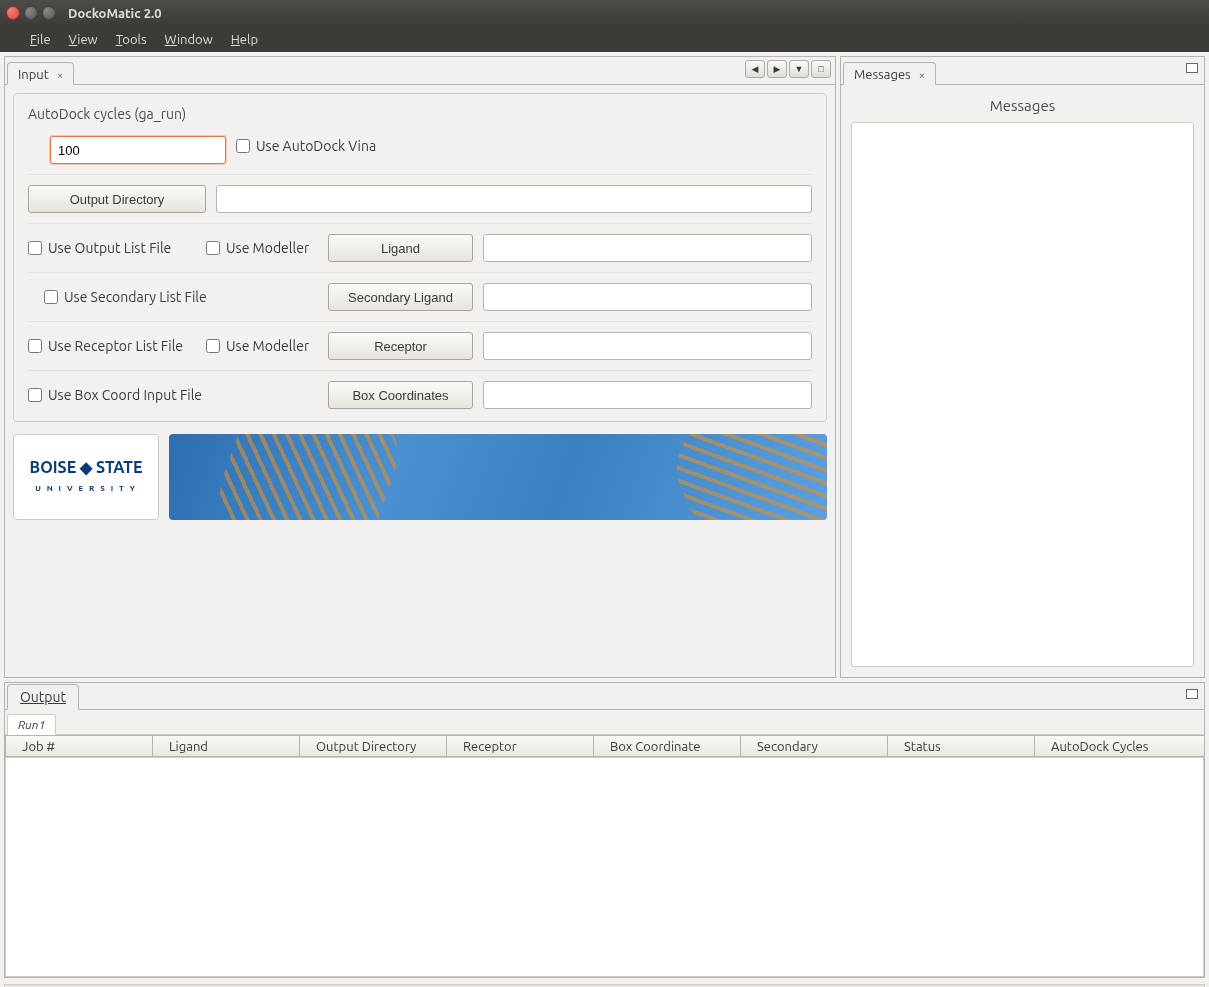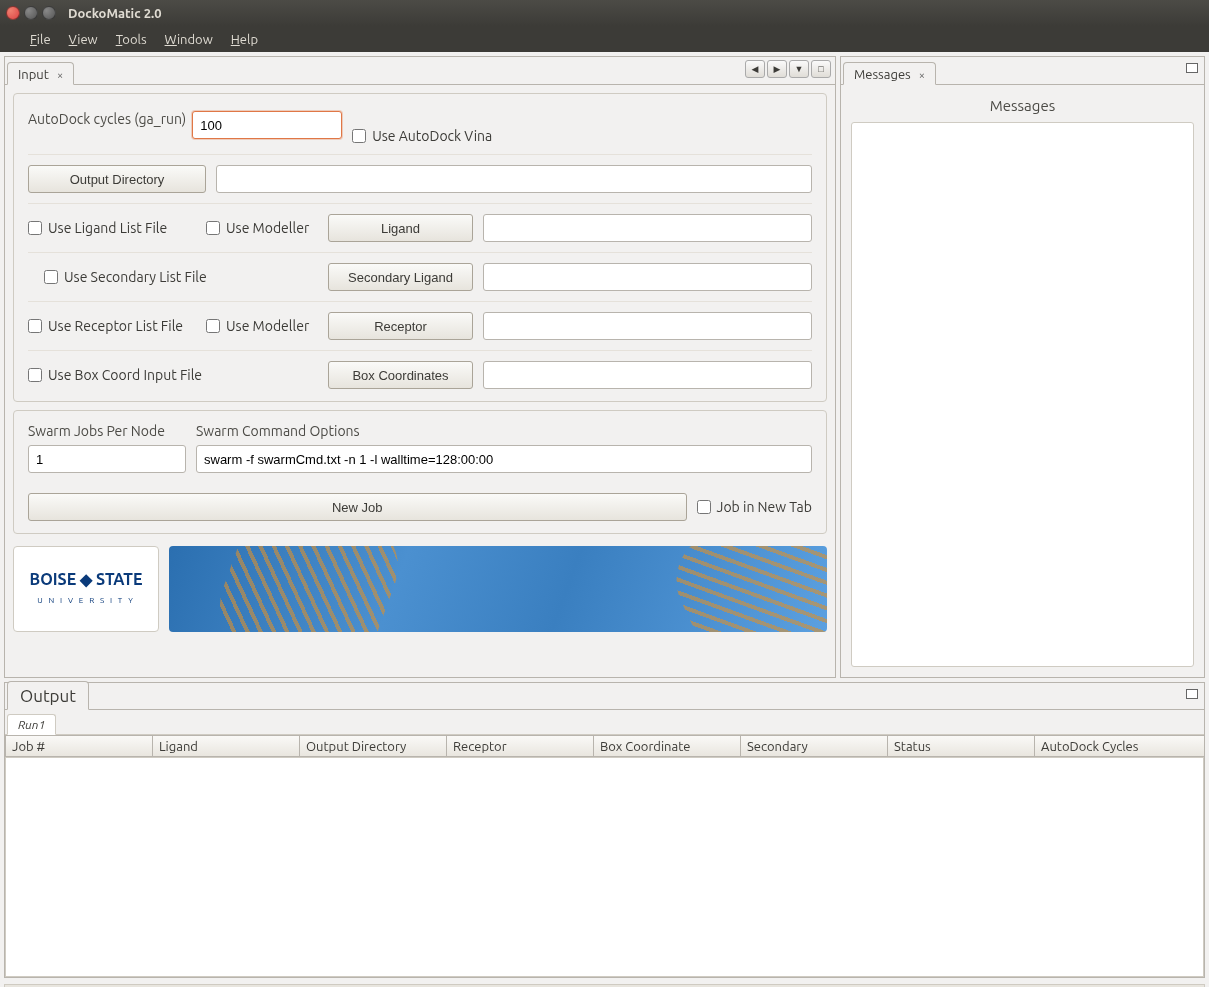"AutoDock cycles (ga_run)" div { flex-direction: row -> column; gap: 6px -> 14px }
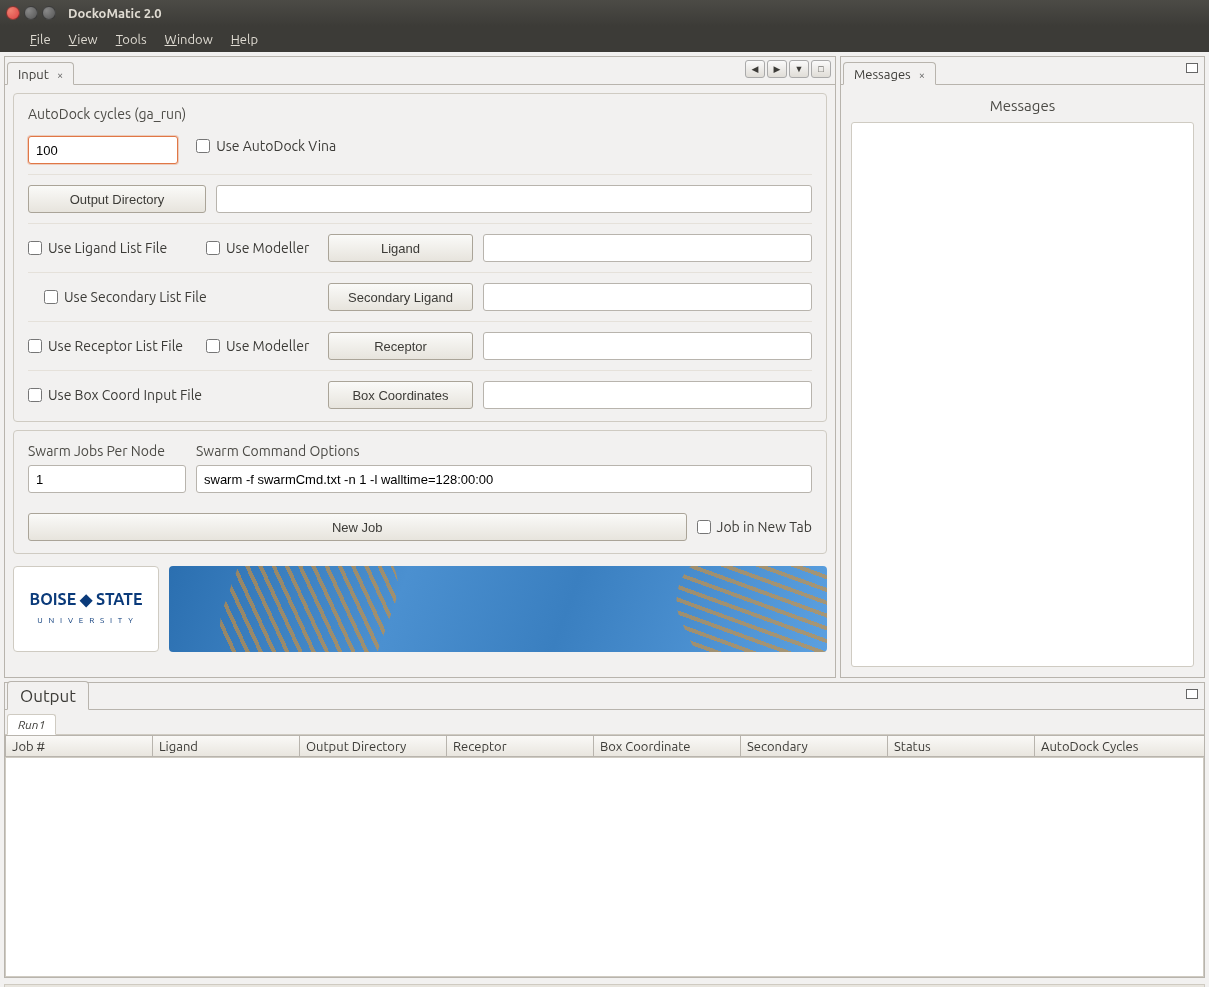"100" input.focused { margin-left: none -> 22px; width: 150px -> 176px }
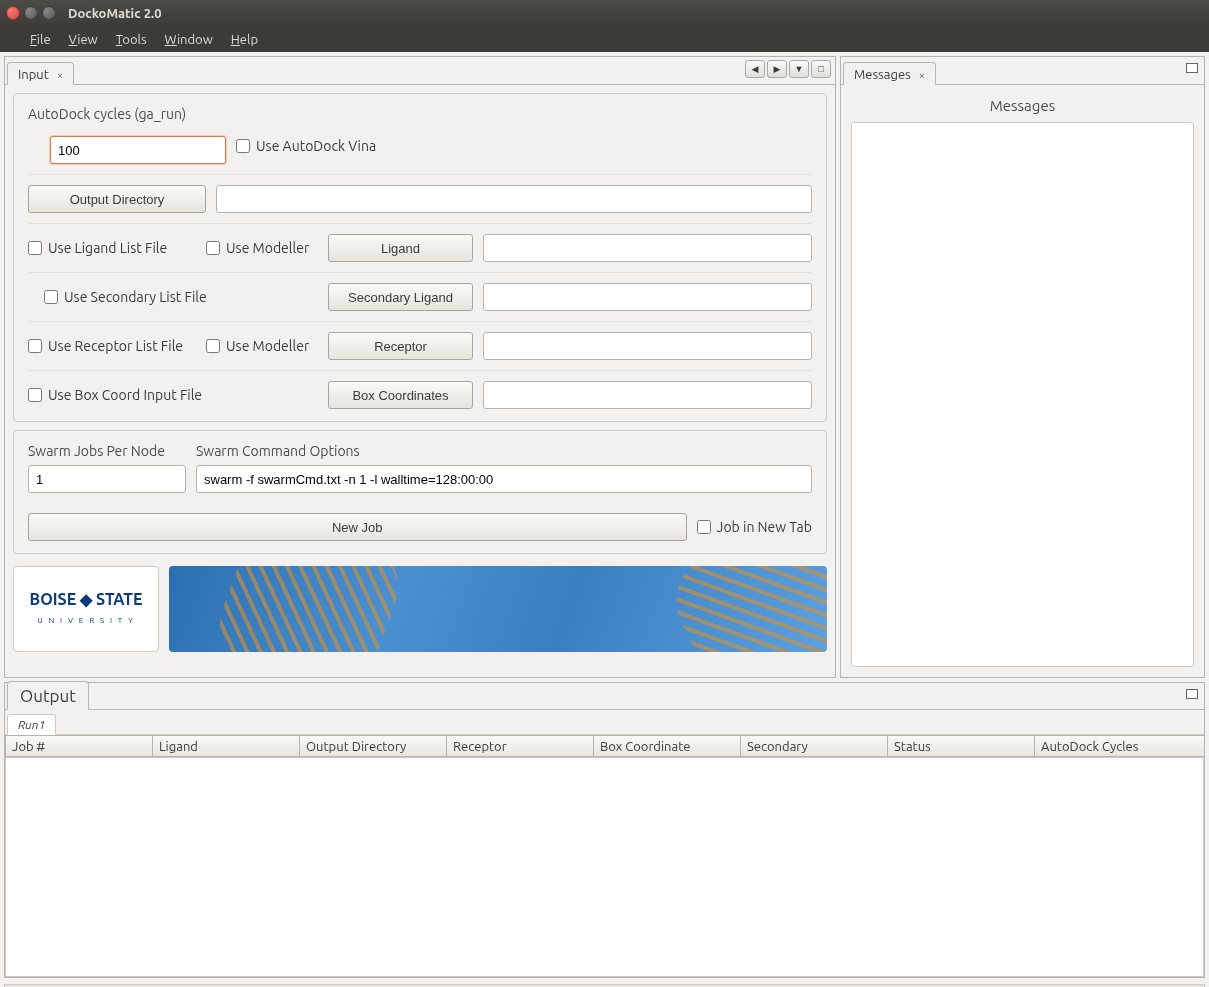"Use Ligand List File" span { text: Ligand -> Output }
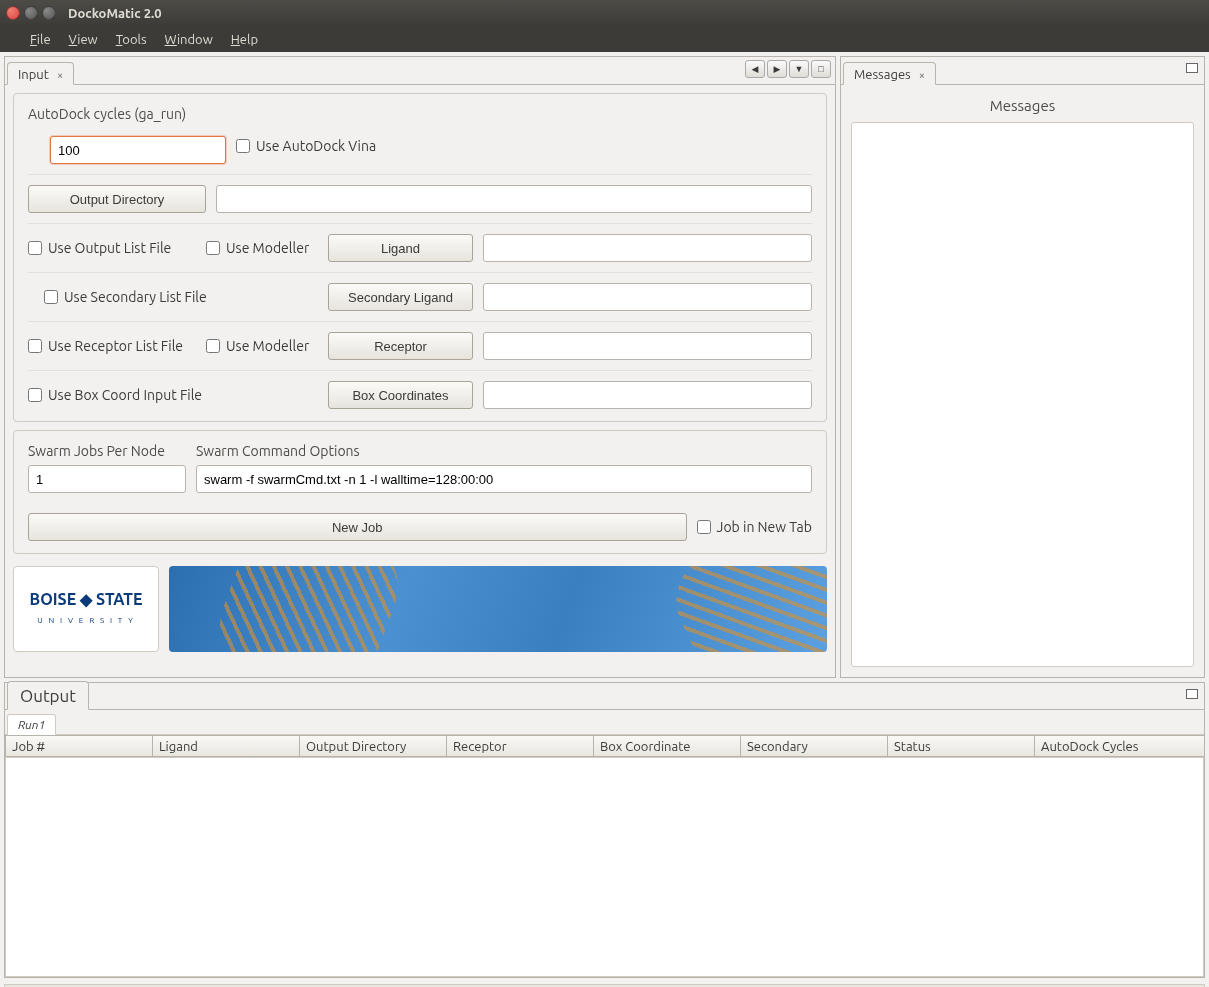"Swarm Jobs Per Node" div.form-section { html: <div> <div> <div> <span>Swarm Jobs Per Node</span> <input> </div> <div> <span>Swarm Command Options</span> <input> </div> </div> <div> <button>New Job</button> <label> <input> <span>Job in New Tab</span> </label> </div> </div> -> none }
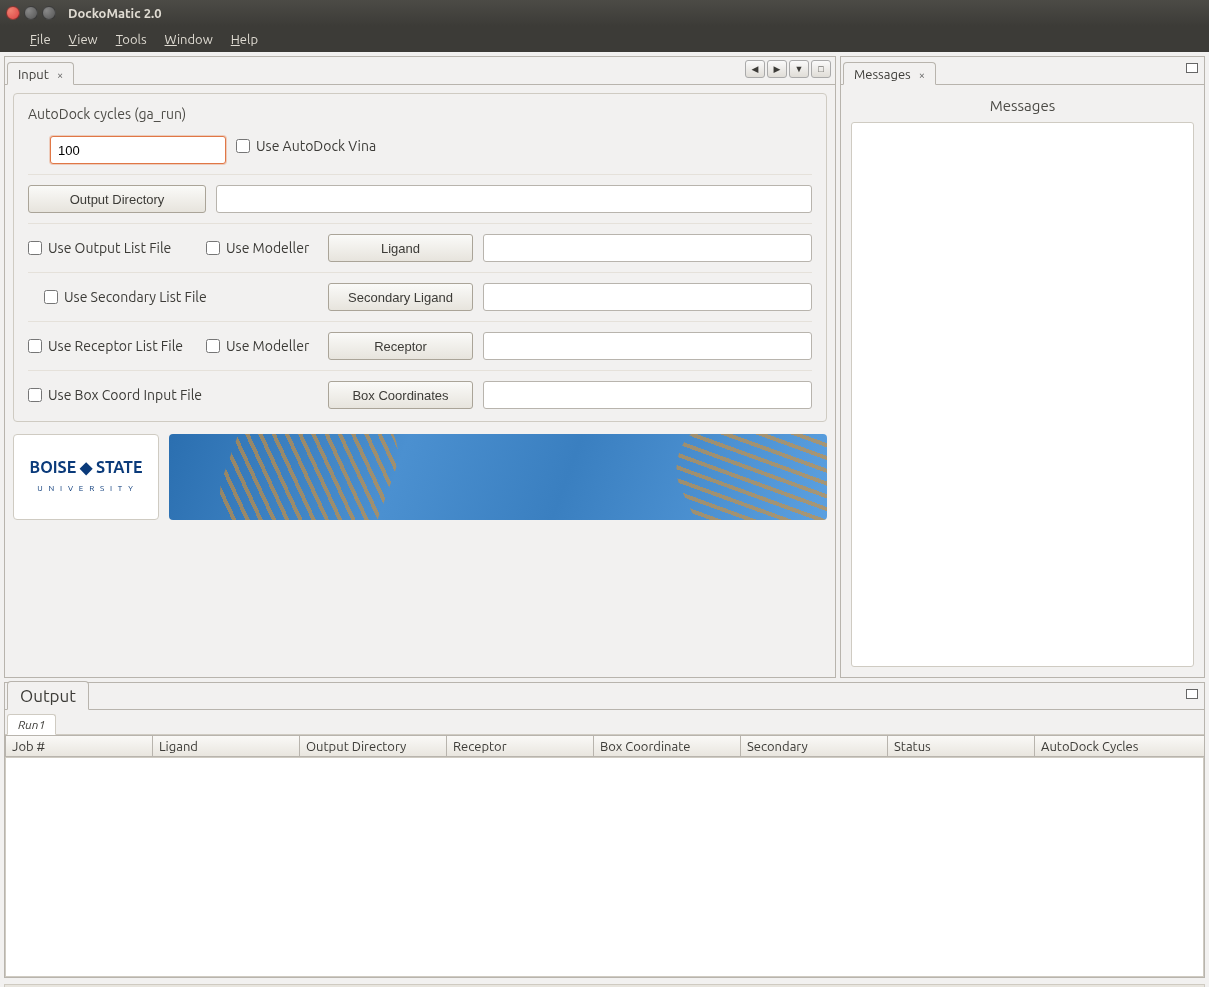"U N I V E" .logo-box small { font-weight: normal -> bold }
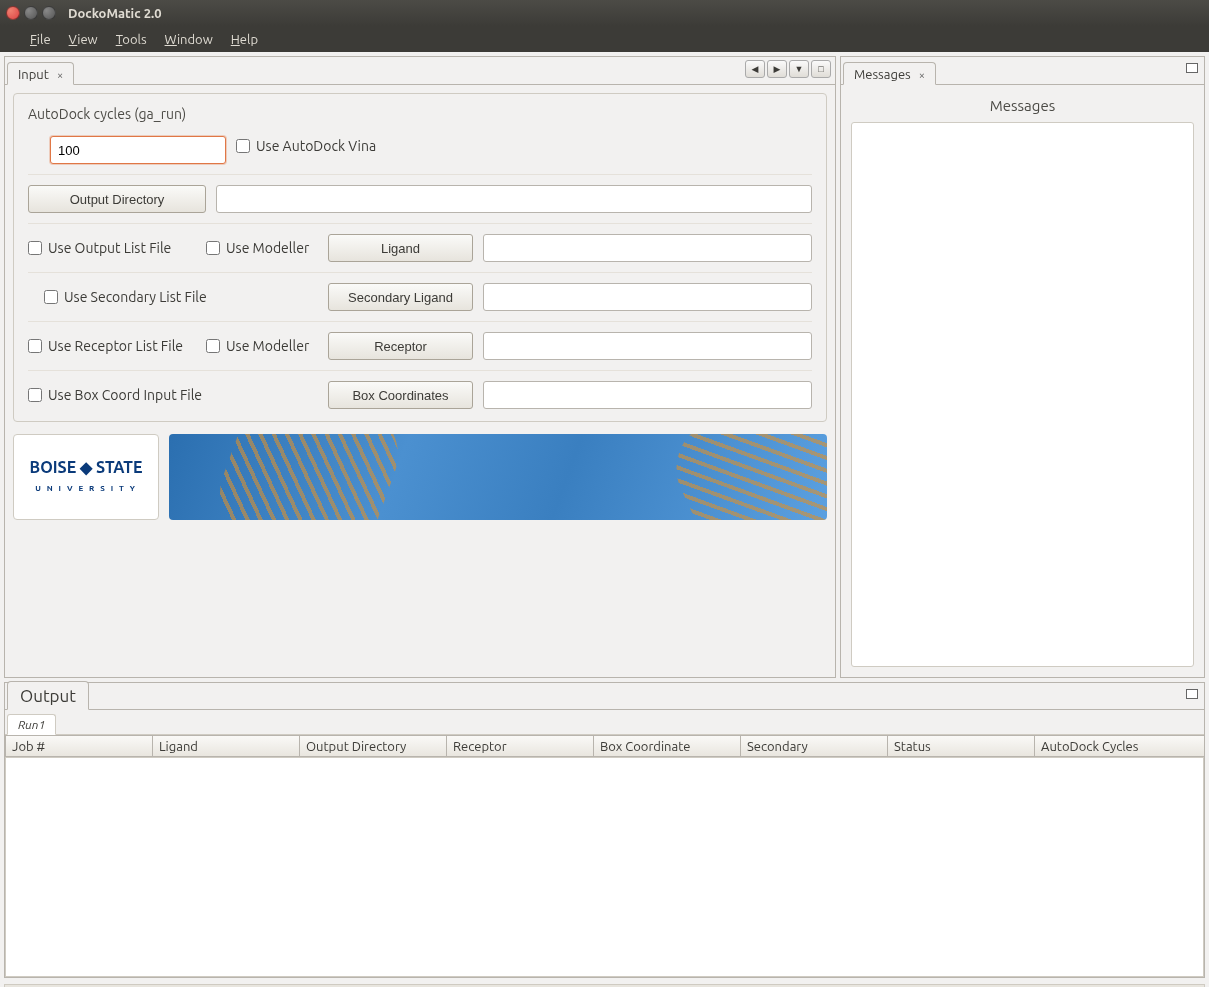"Output" .out-tab { font-size: 17px -> 14px; text-decoration: none -> underline }
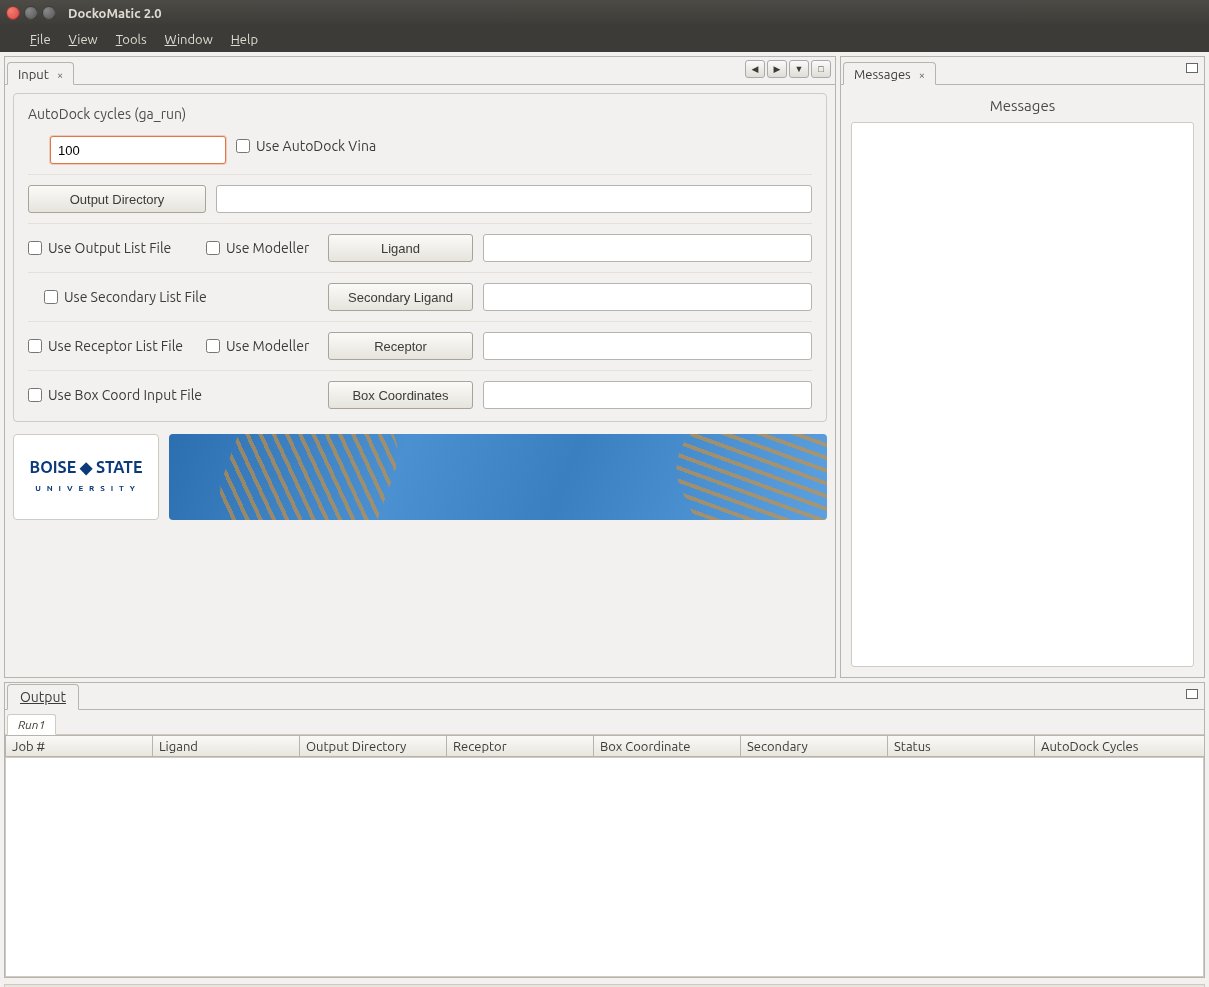"Job #" .th { padding: 3px 6px -> 3px 16px }
